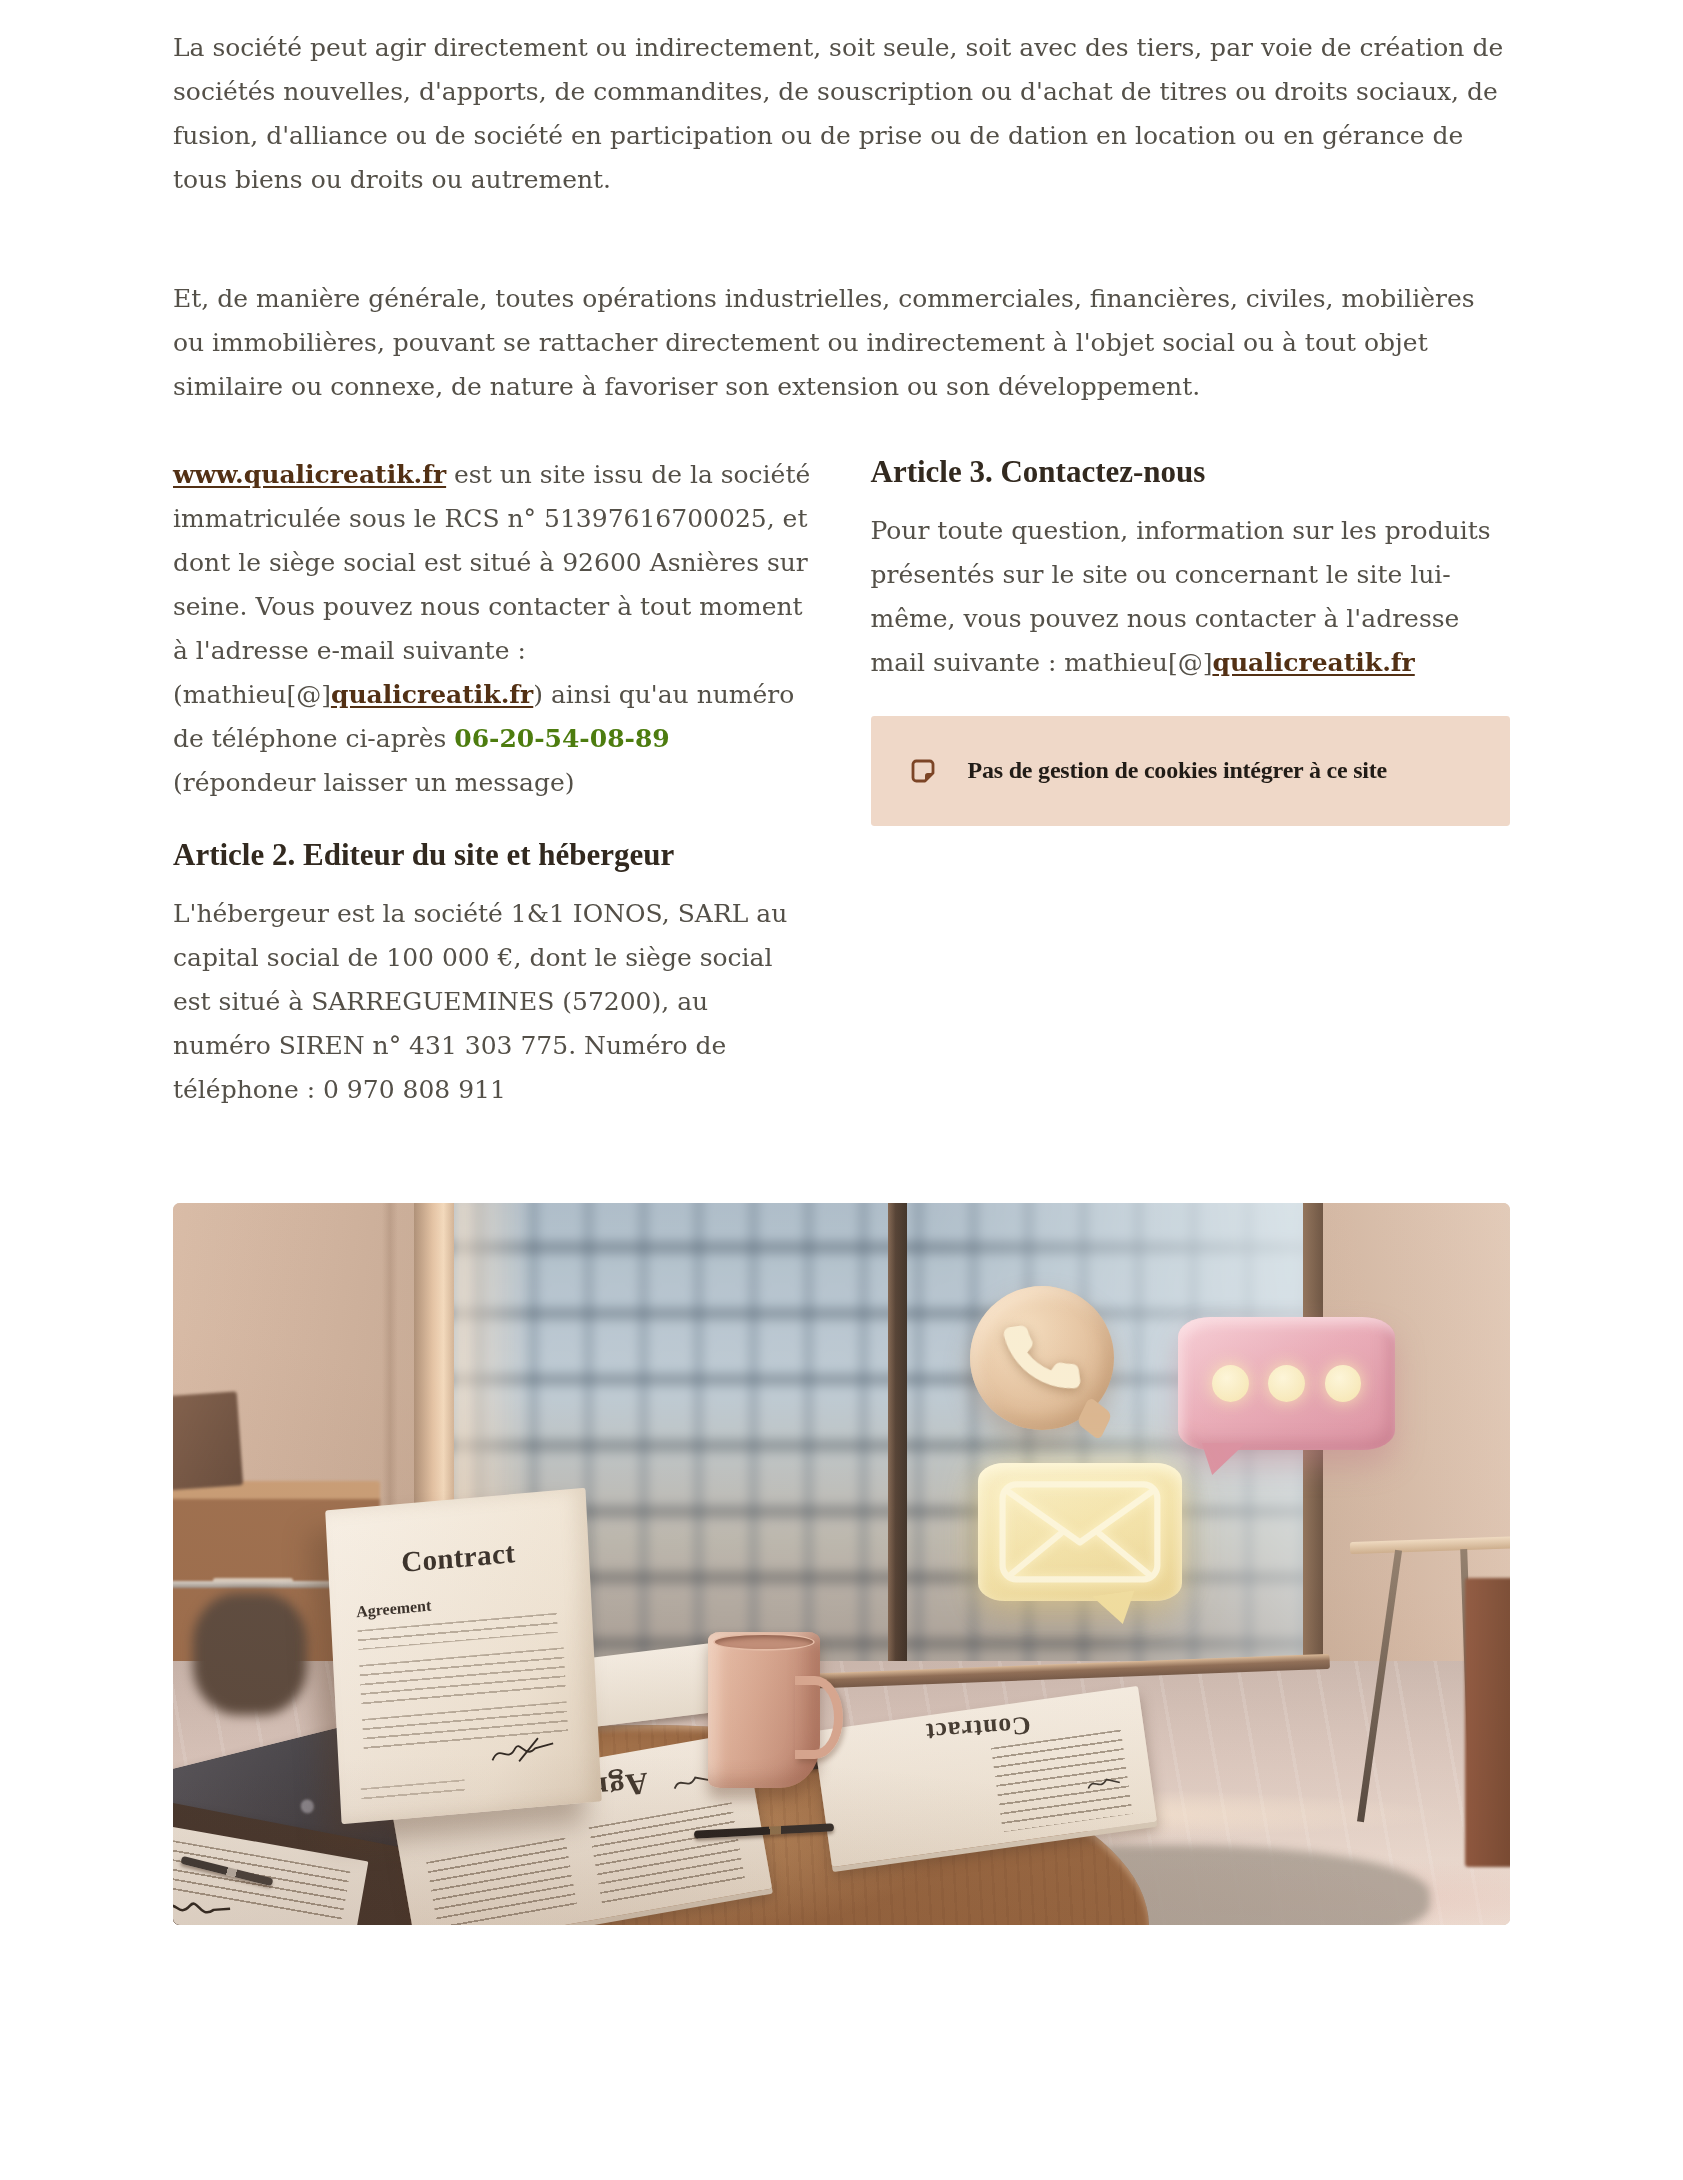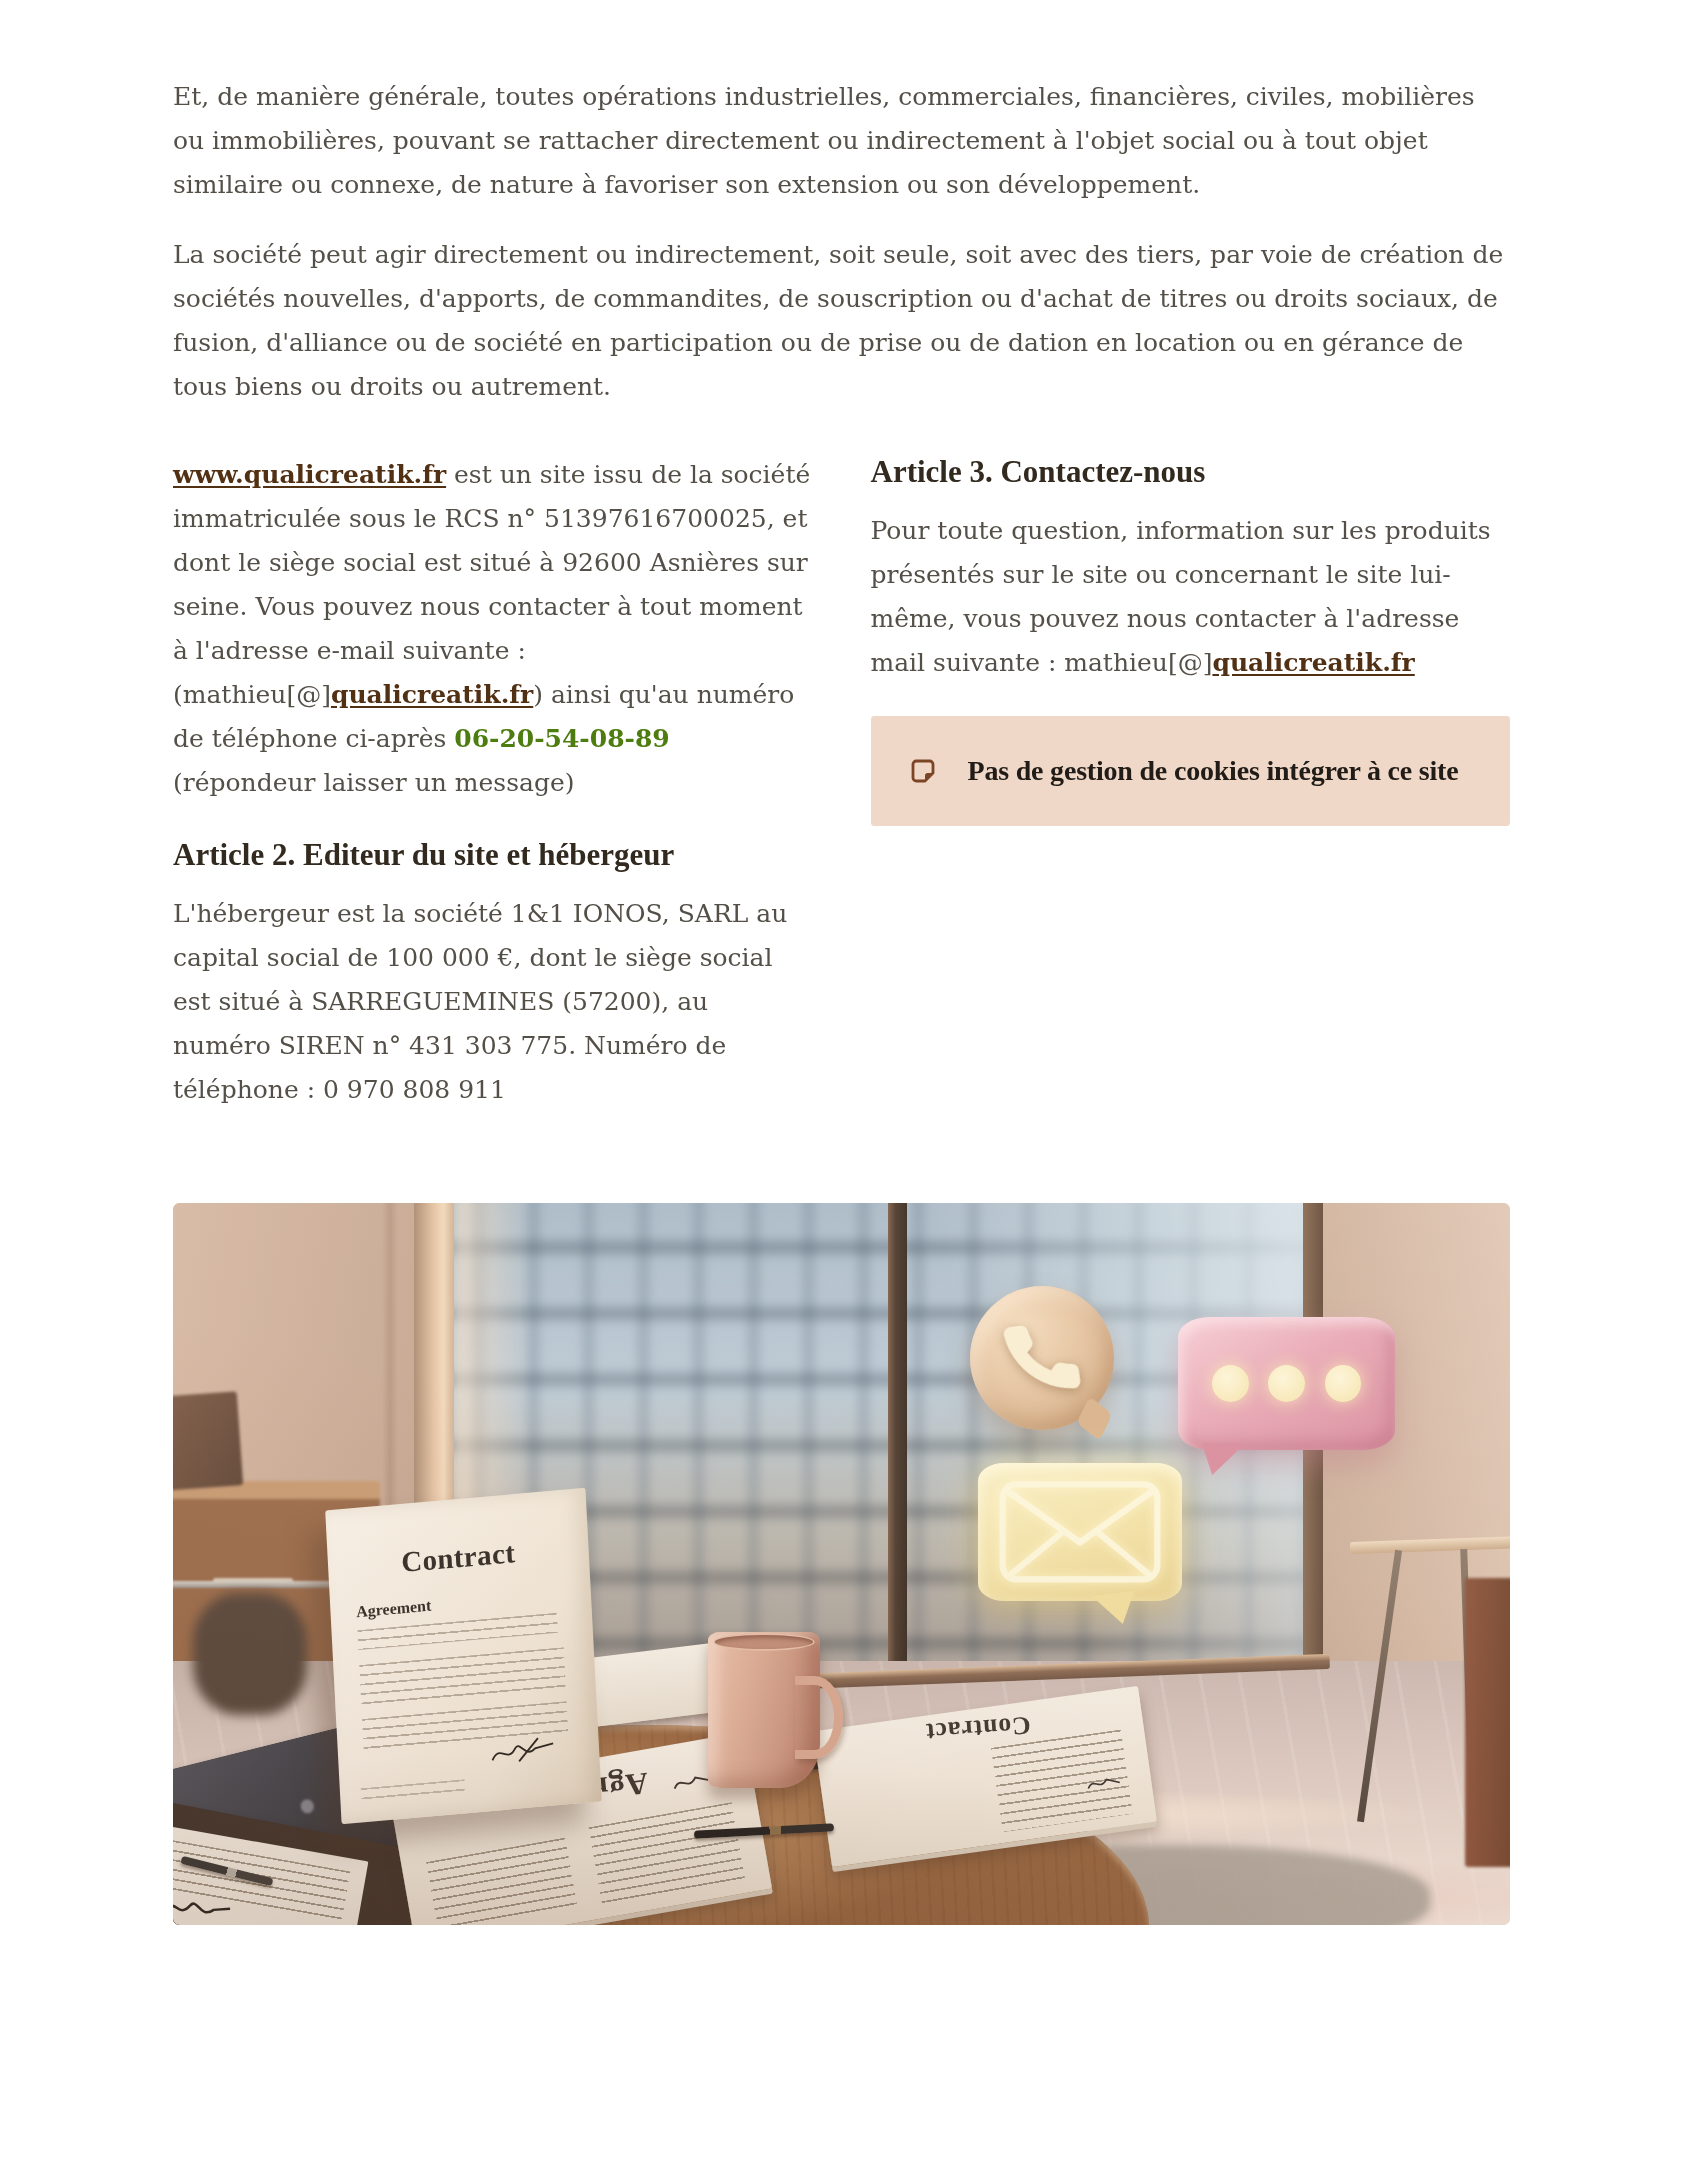"Et, de manière générale, toutes" p.intro { order: before "La société peut agir directement" -> after "La société peut agir directement" }
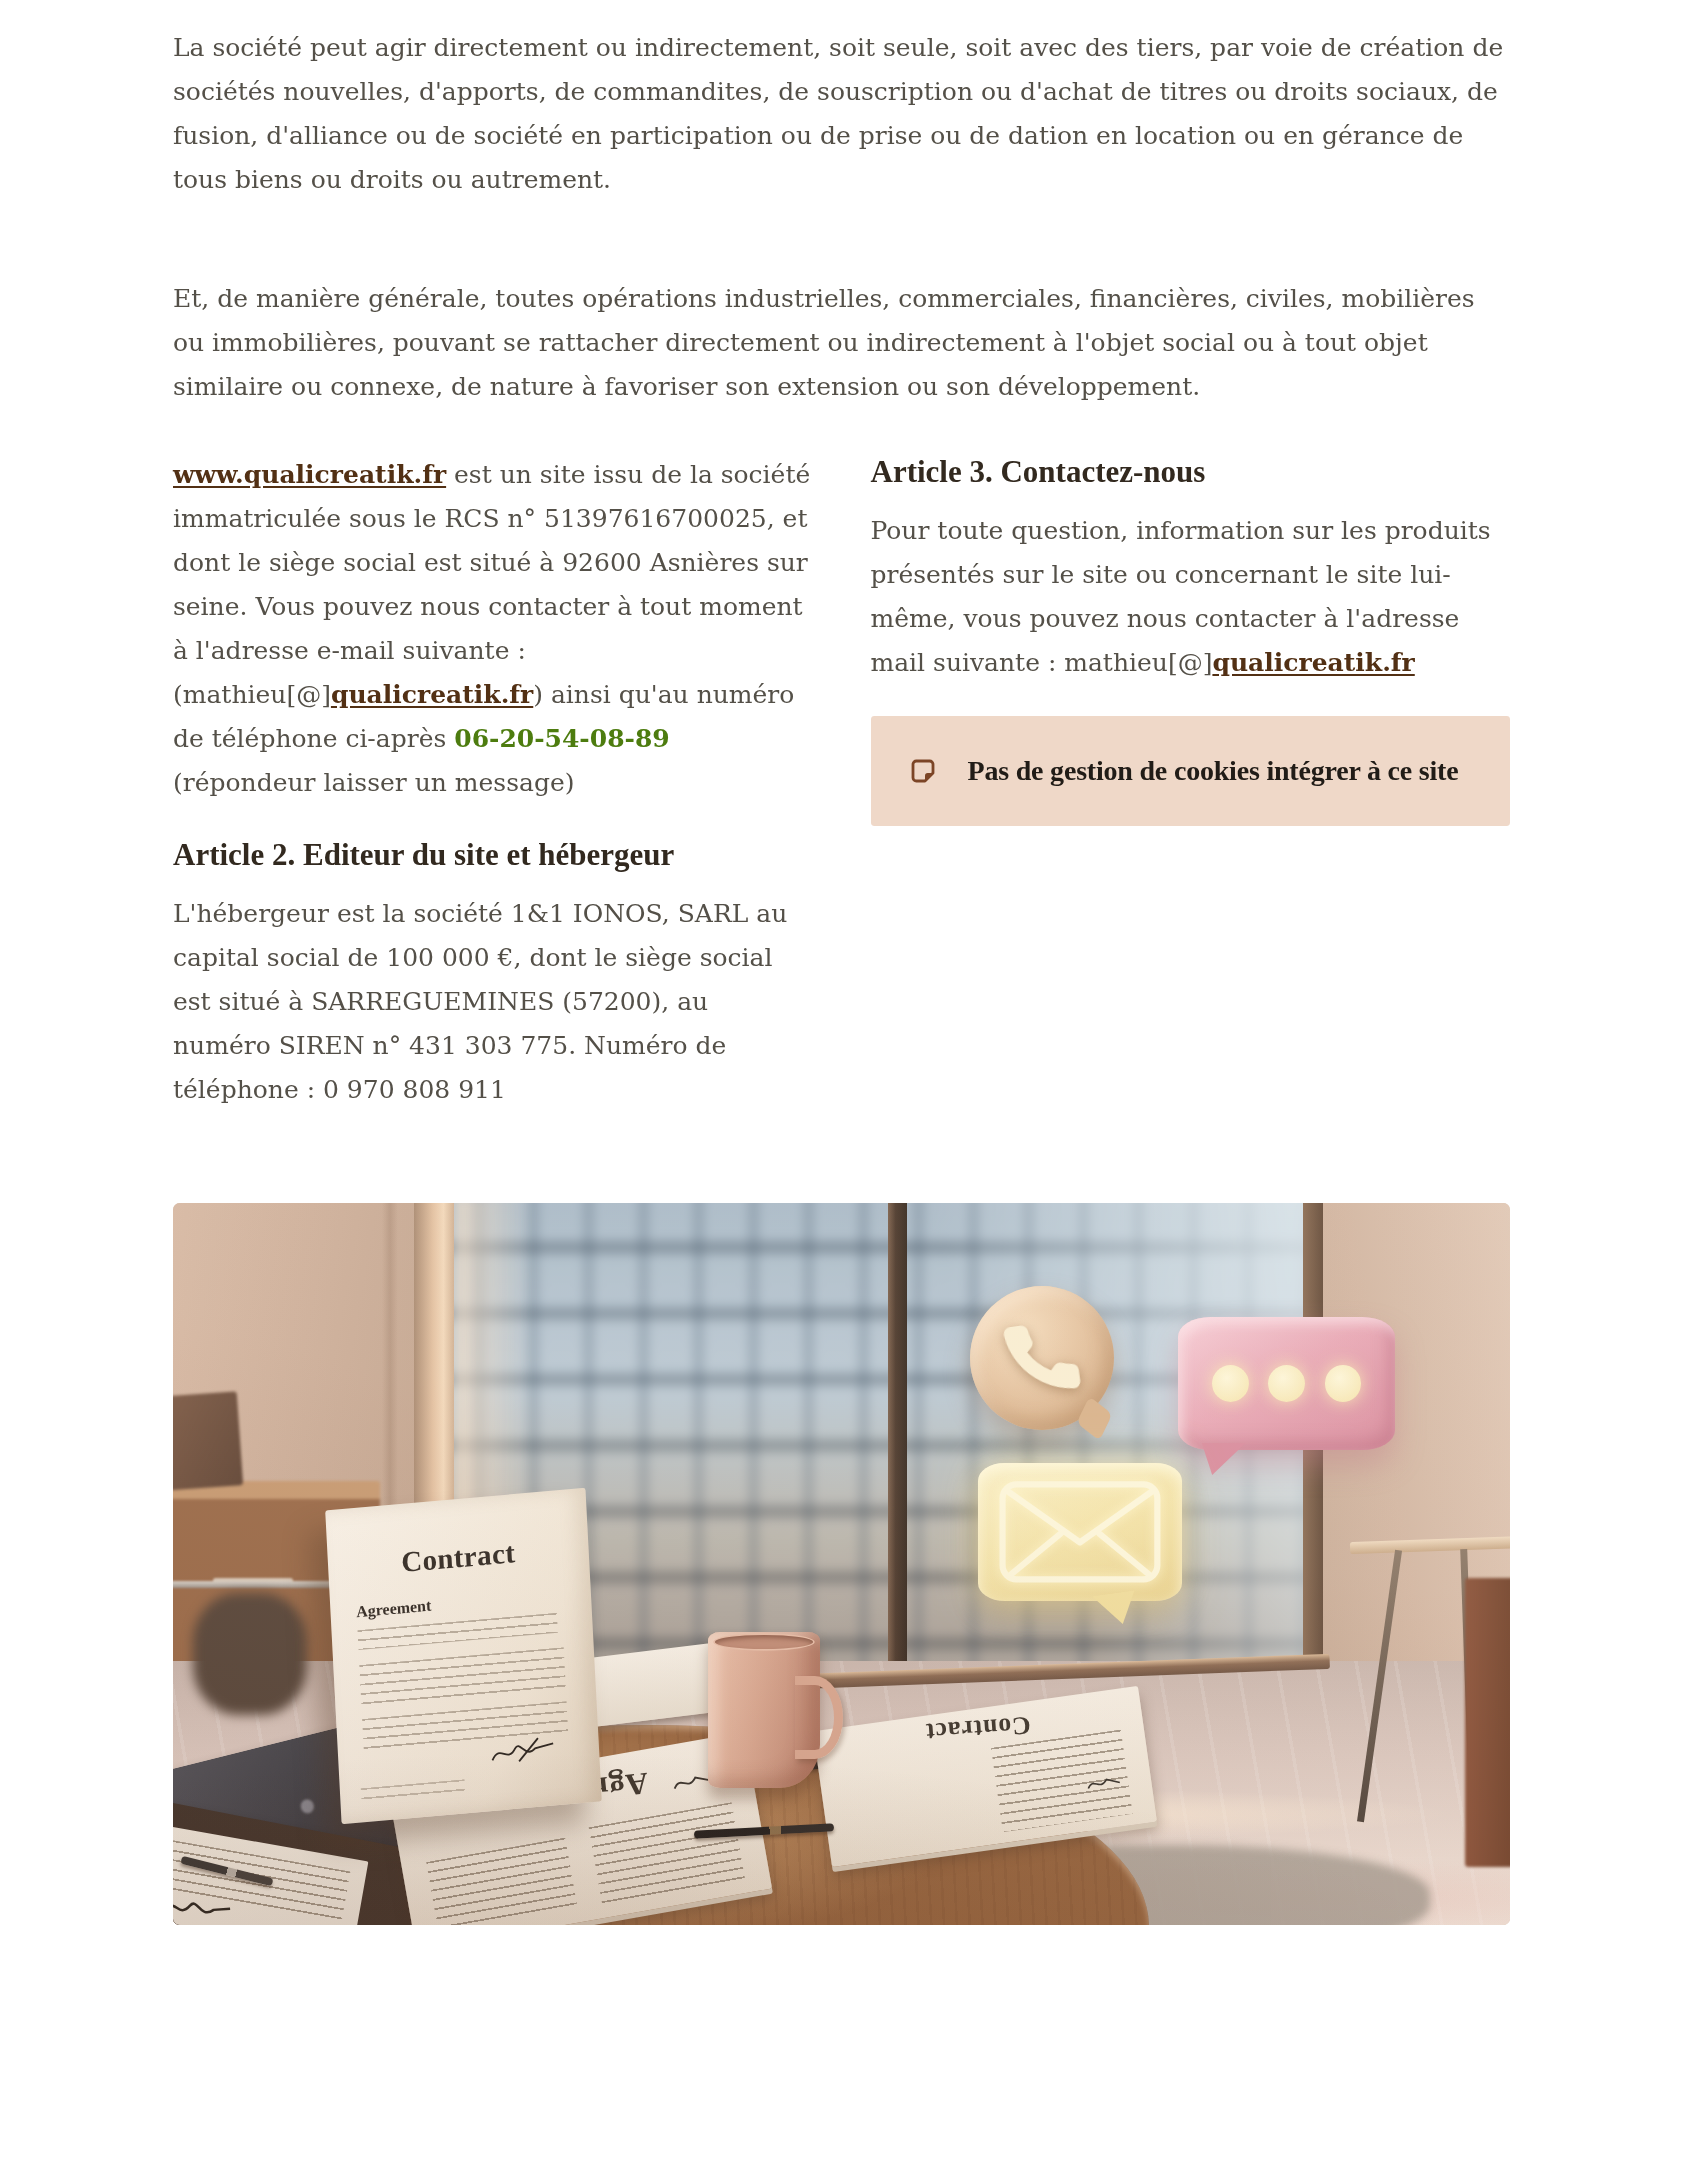"Pas de gestion de cookies" .cookie-text { font-size: 28px -> 24px }
